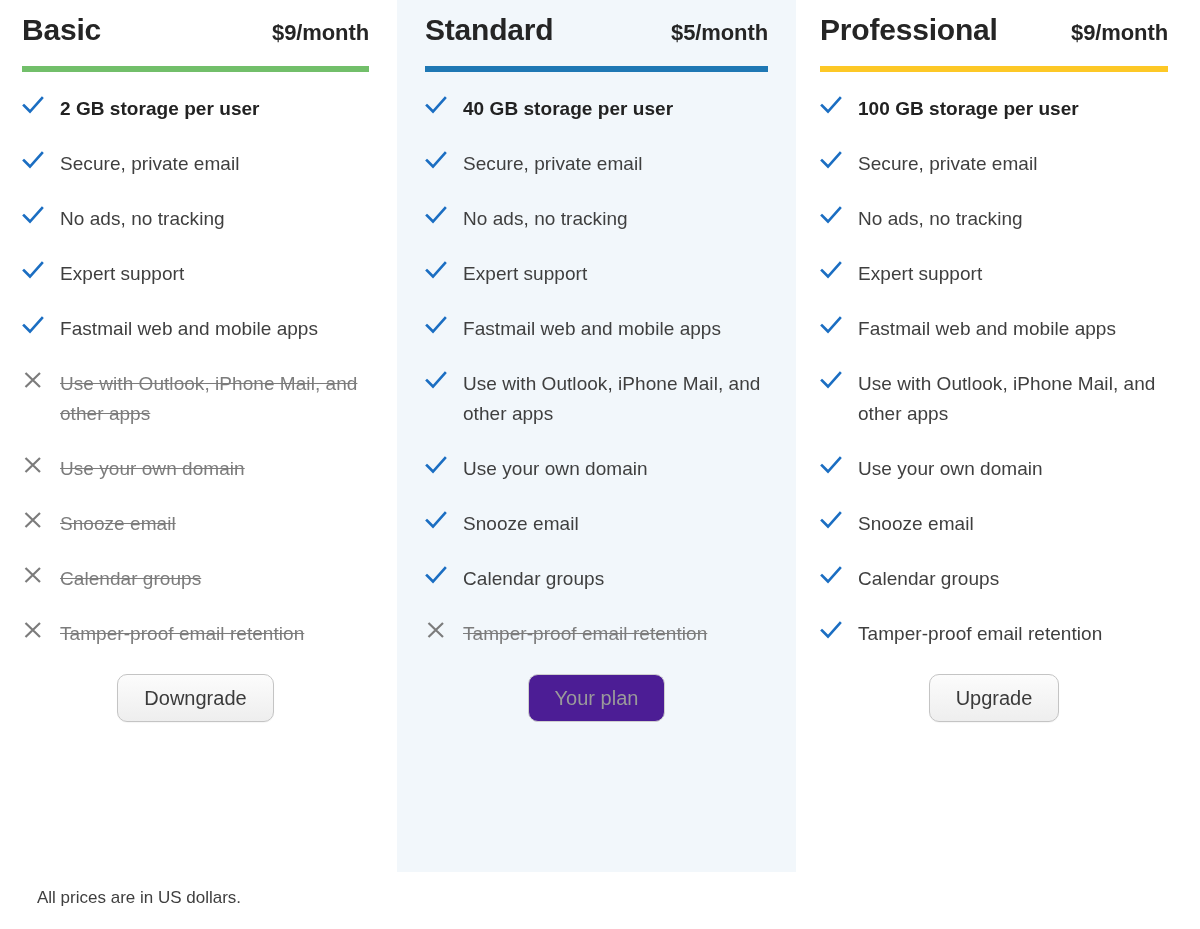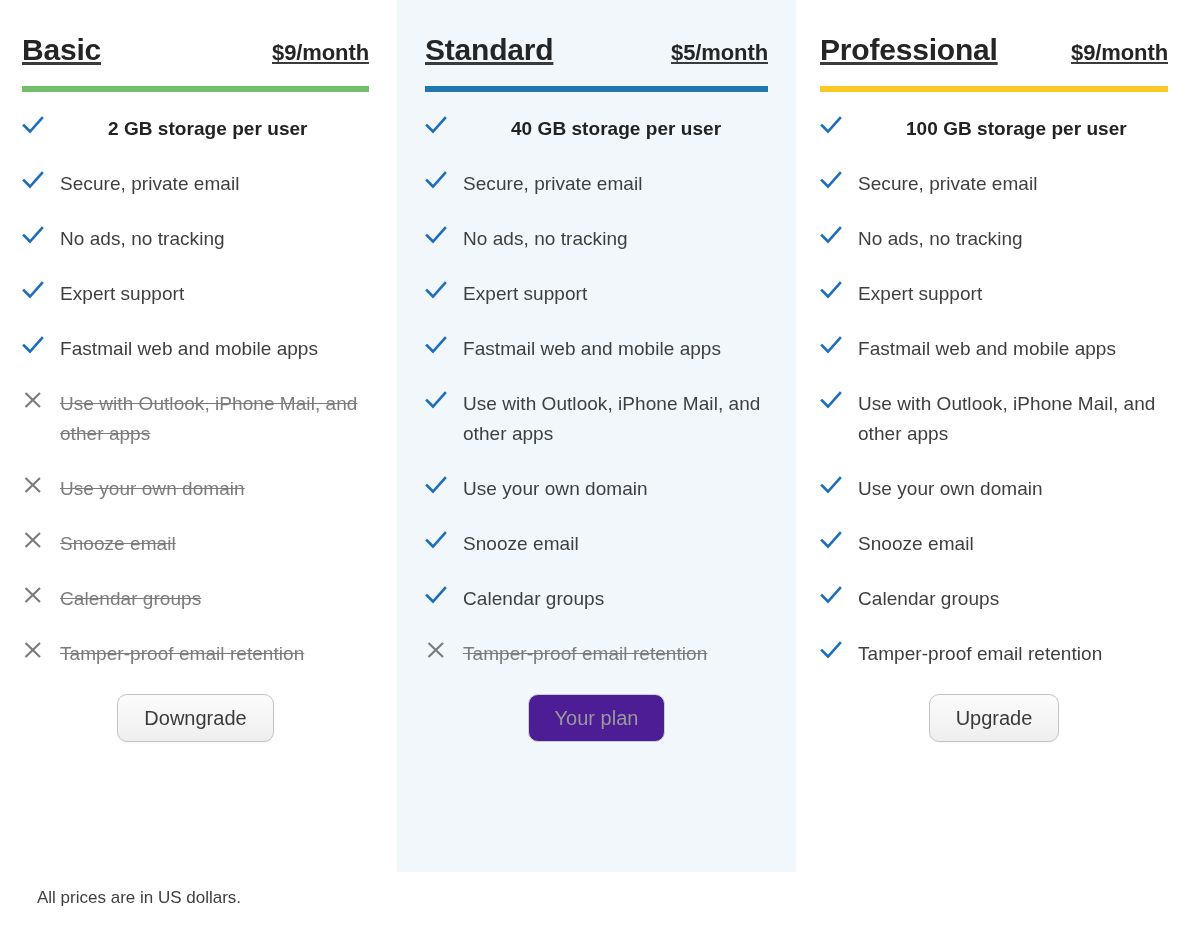"Basic" .plan-header { padding-top: 32px -> 12px; text-decoration: underline -> none }
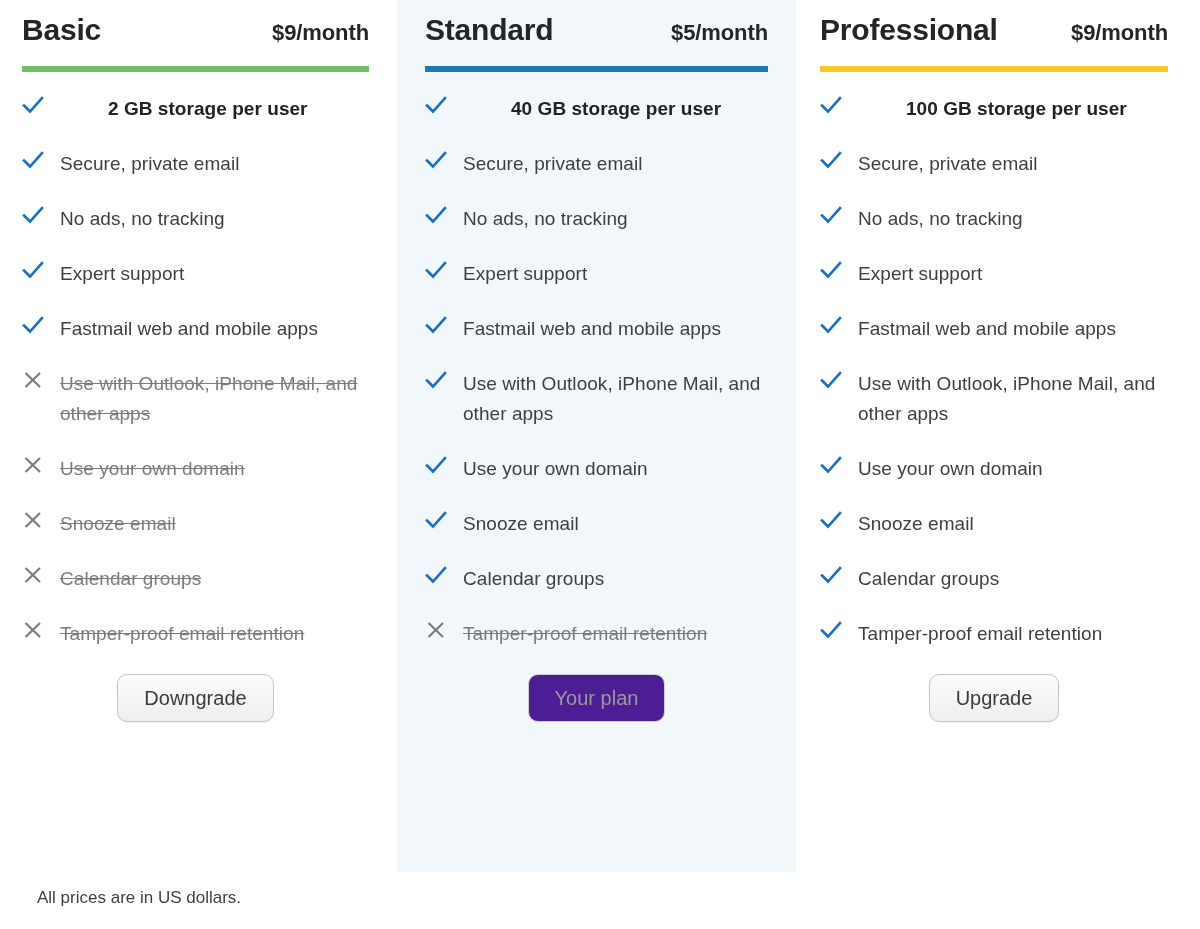"2 GB storage per user" .feature.bold .label { margin-left: 48px -> none }
